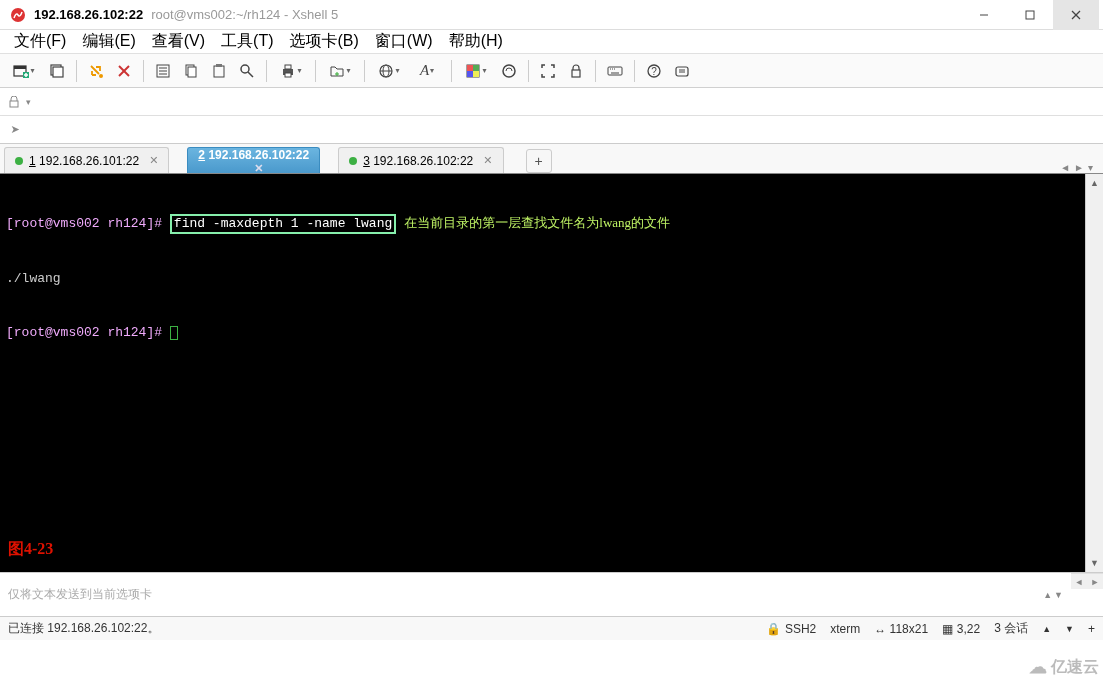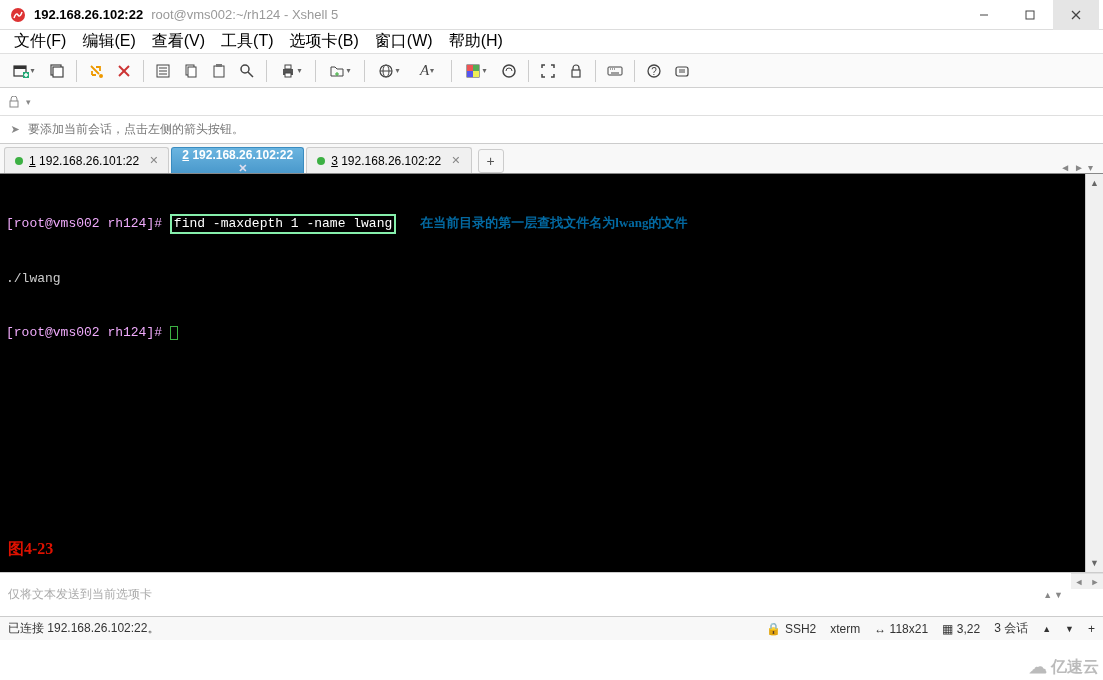"要添加当前会话，点击左侧的箭头按钮。" span { html: <span>要添加当前会话，点击左侧的箭头按钮。</span> -> none }
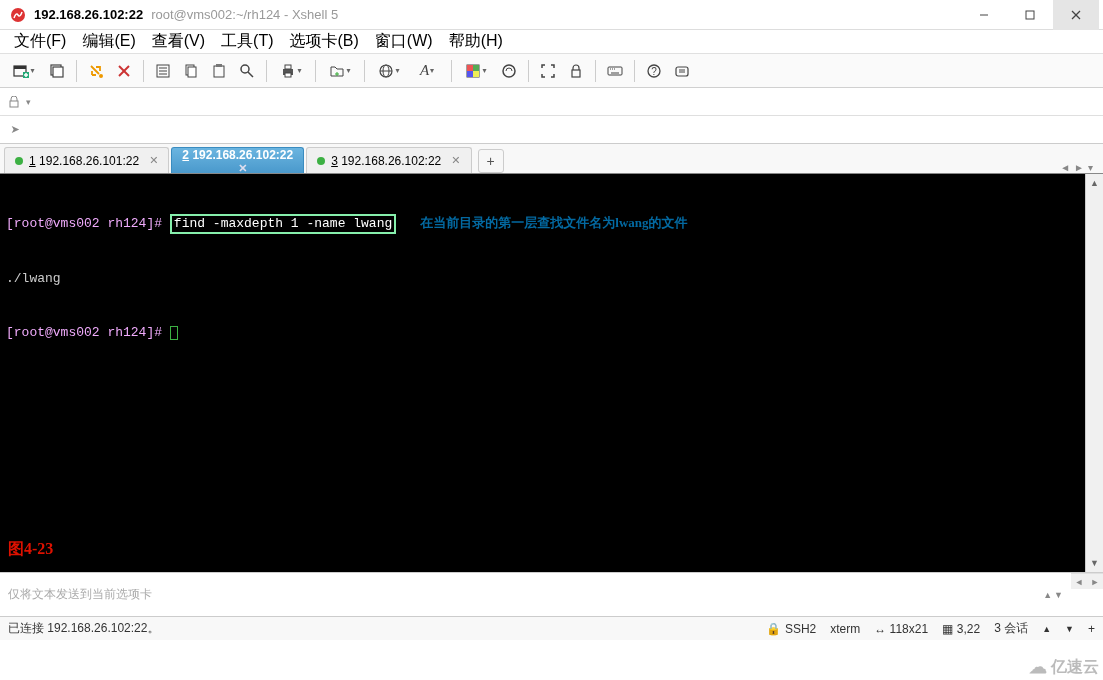"1 192.168.26.101:22" .tab { margin-right: 2px -> 18px }
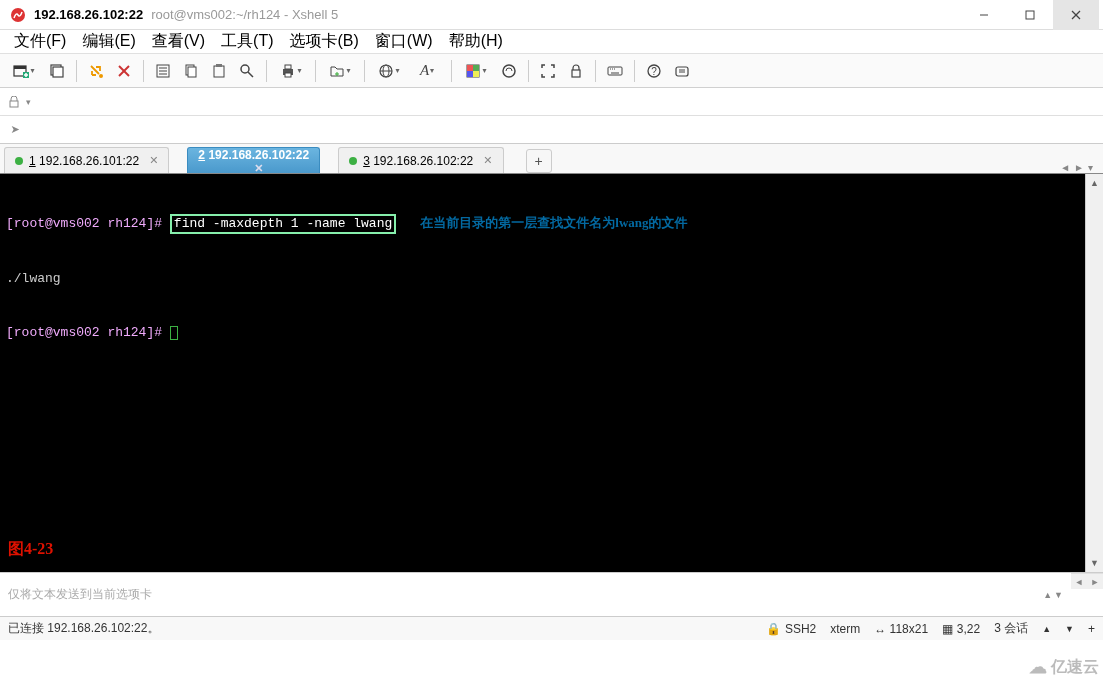"在当前目录的第一层查找文件名为lwang的文件" .annotation { color: #0369a1 -> #bef264; font-weight: bold -> normal; margin-left: 24px -> 8px }
